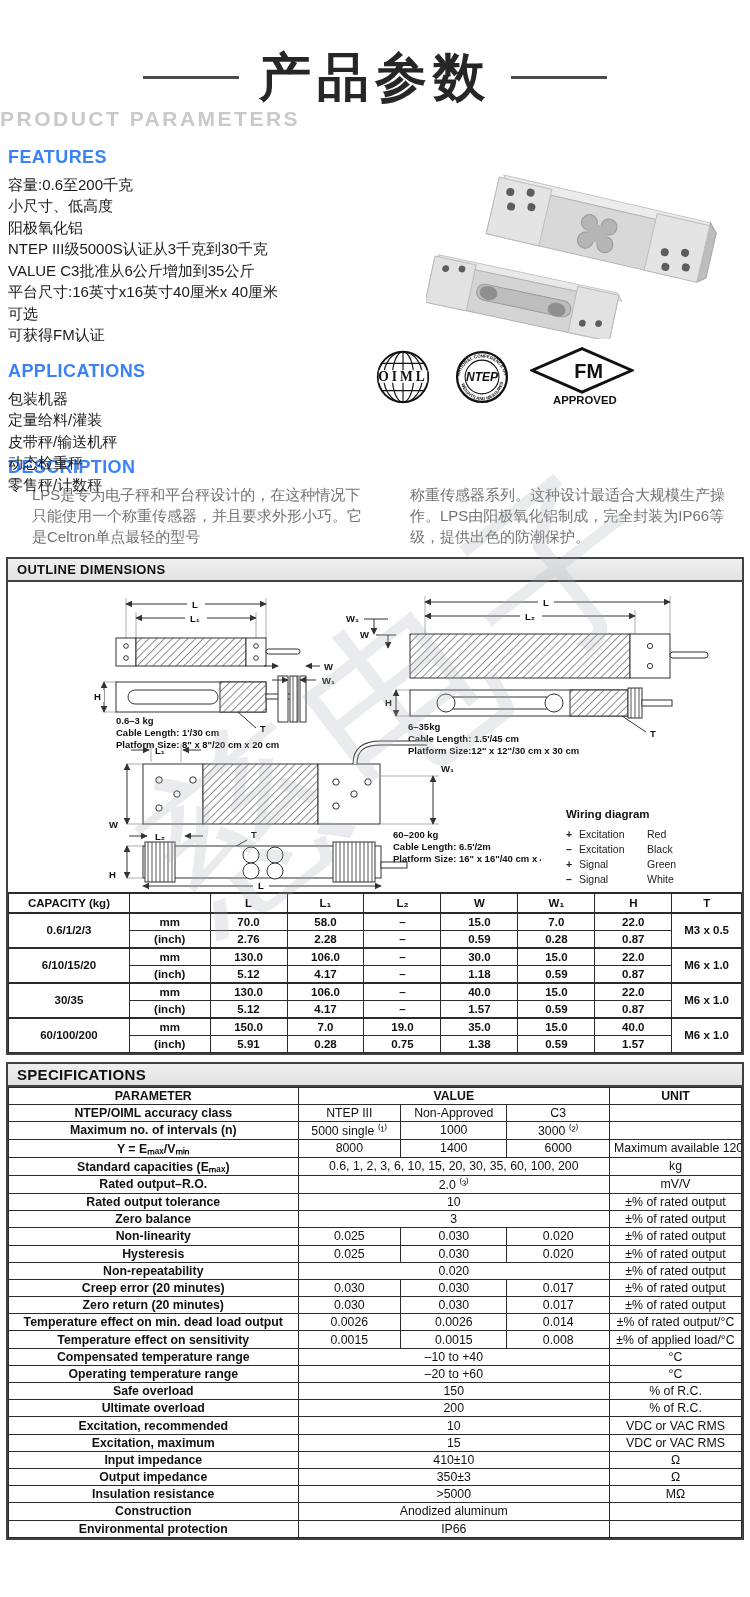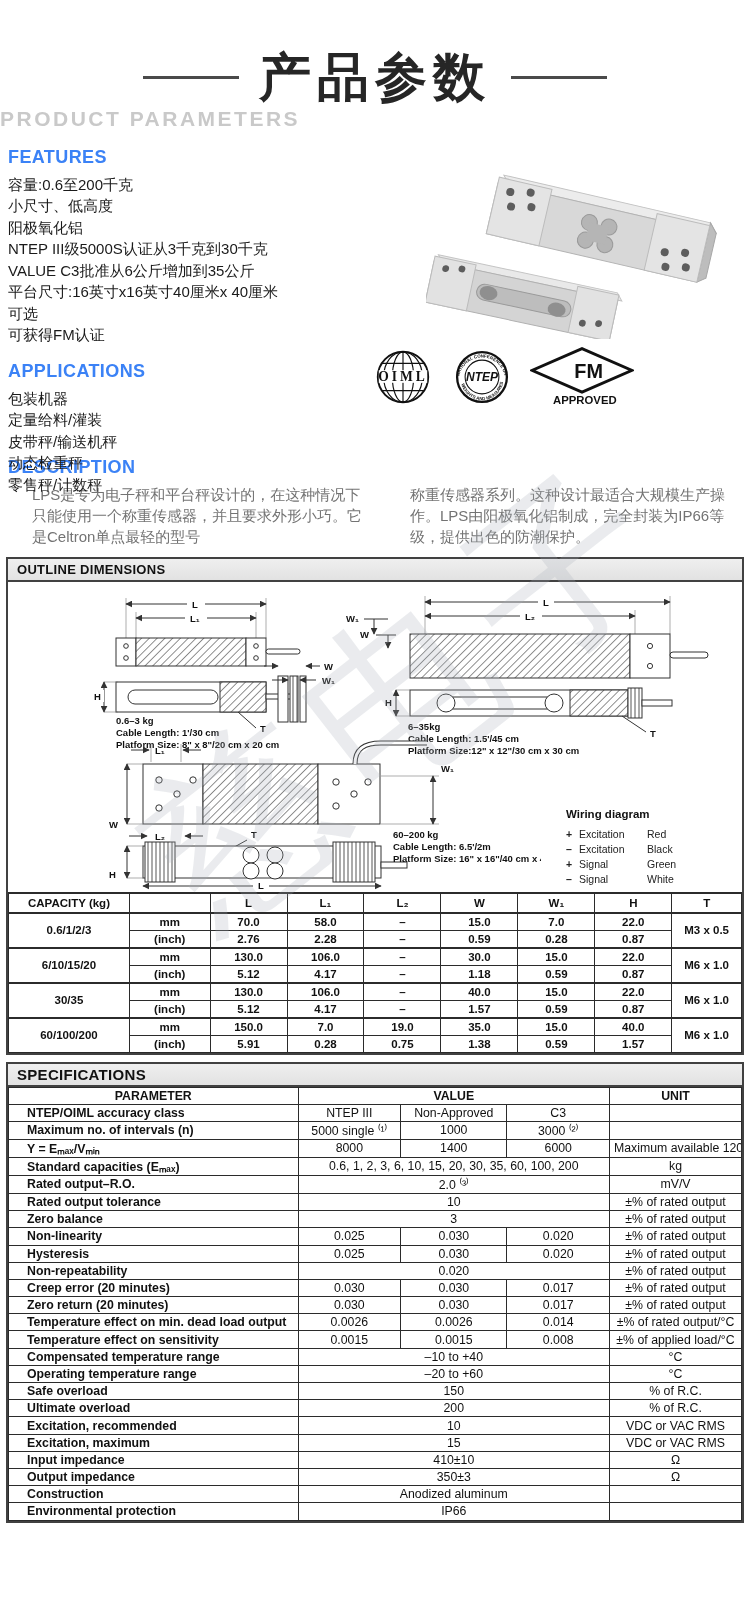"NTEP/OIML accuracy class" .spect td:first-child { padding-left: 18px -> 4px; text-align: left -> center }
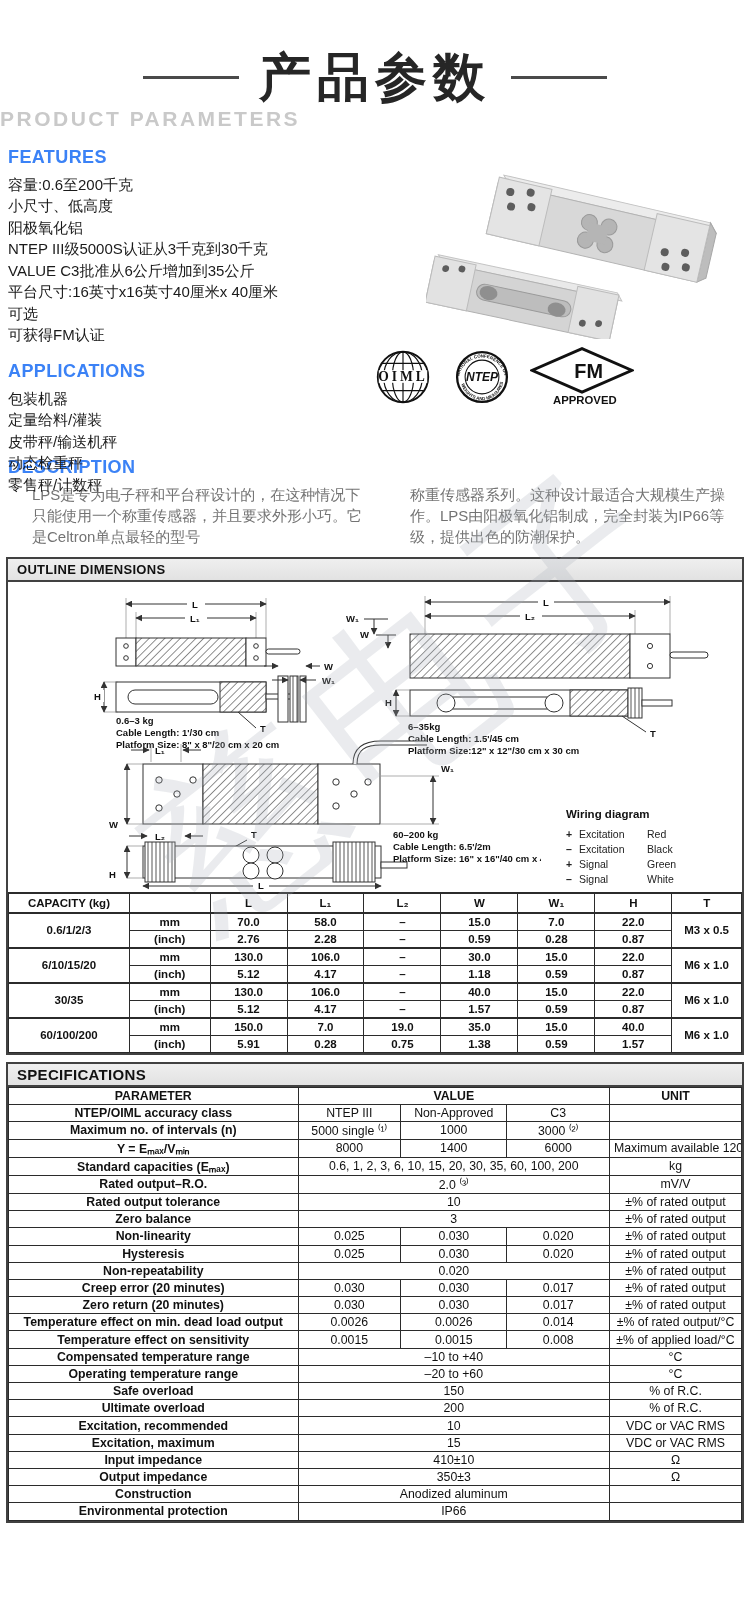"Insulation resistance" tr { html: none -> <tr> <td>Insulation resistance</td> <td>&gt;5000</td> <td>MΩ</td> </tr> }
